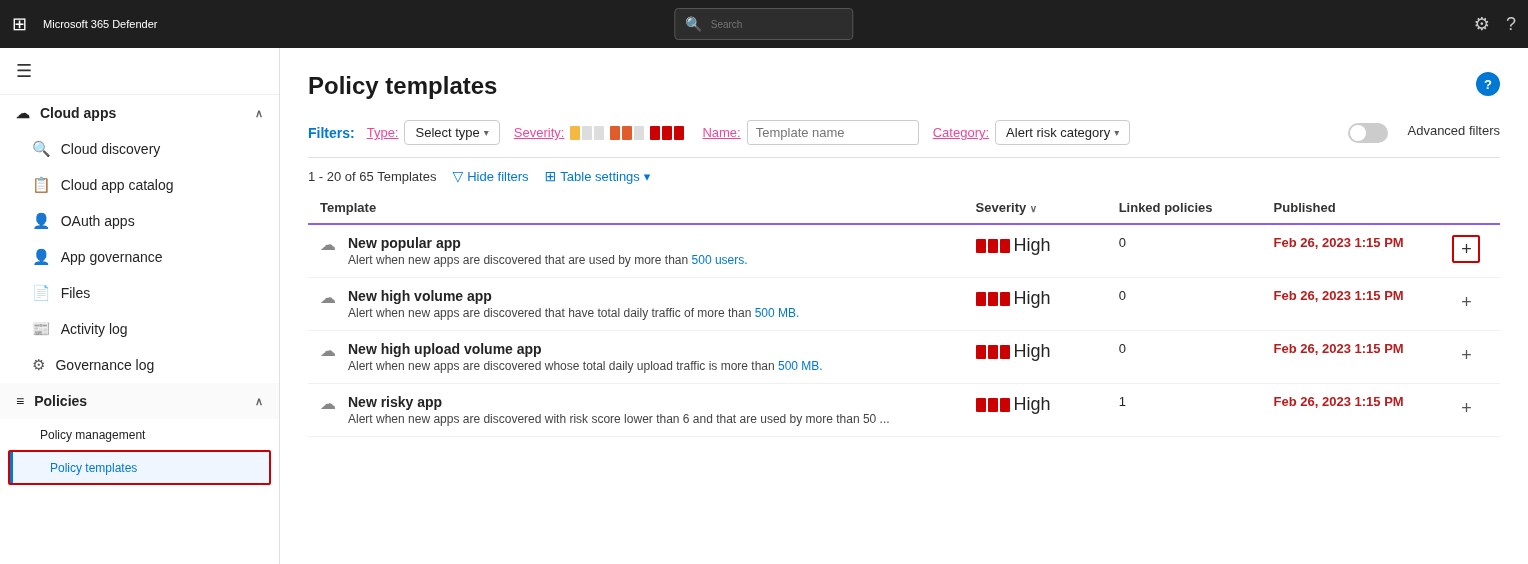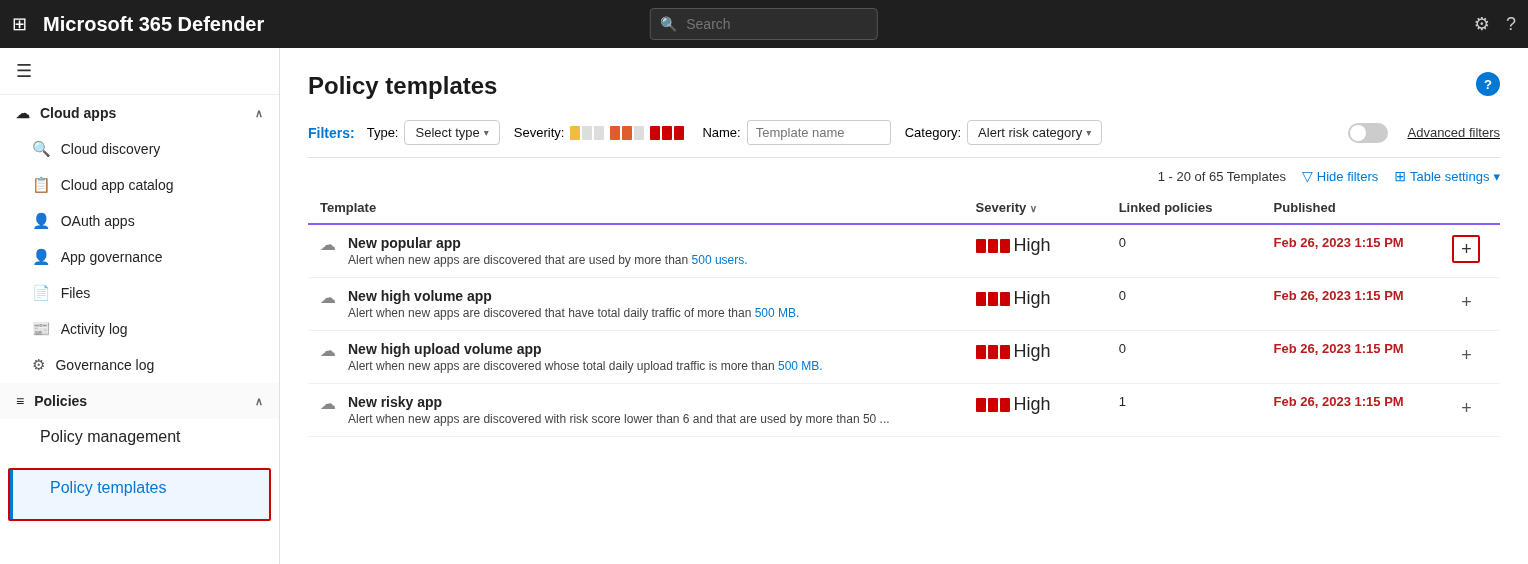"Microsoft 365 Defender" .topnav-title { font-size: 20px -> 11px; font-weight: 700 -> 400 }
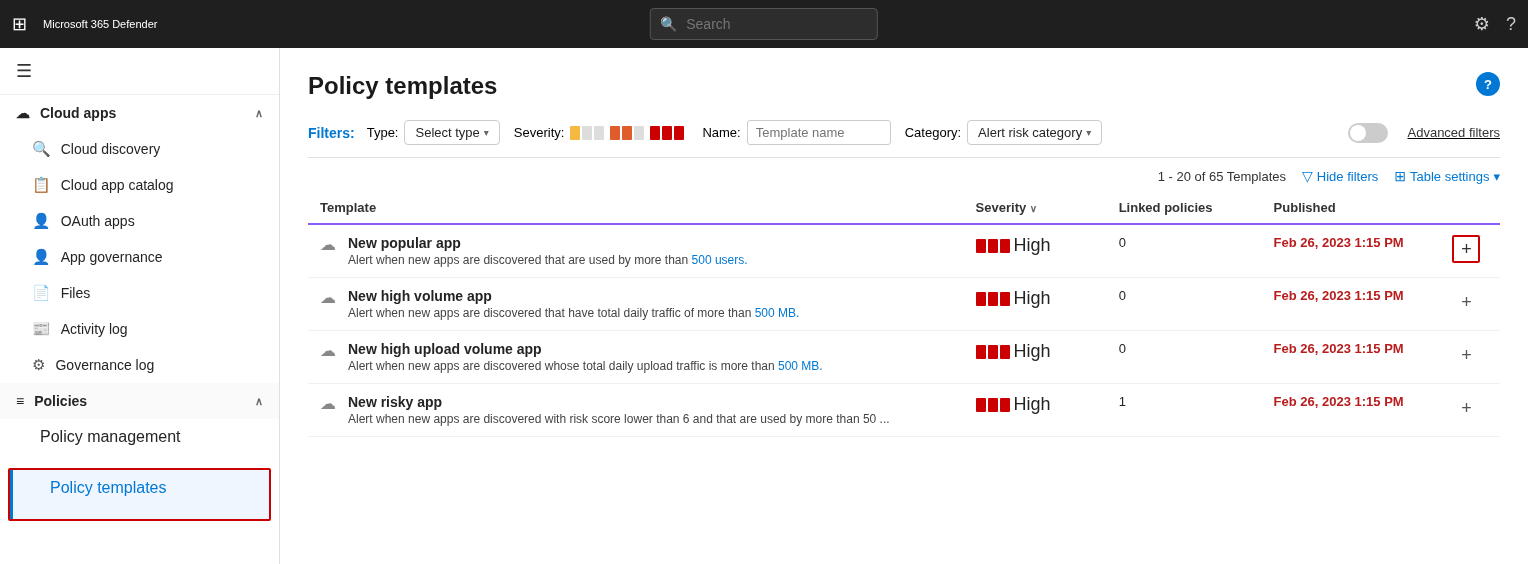"Search" .topnav-search input { font-size: 14px -> 10px }
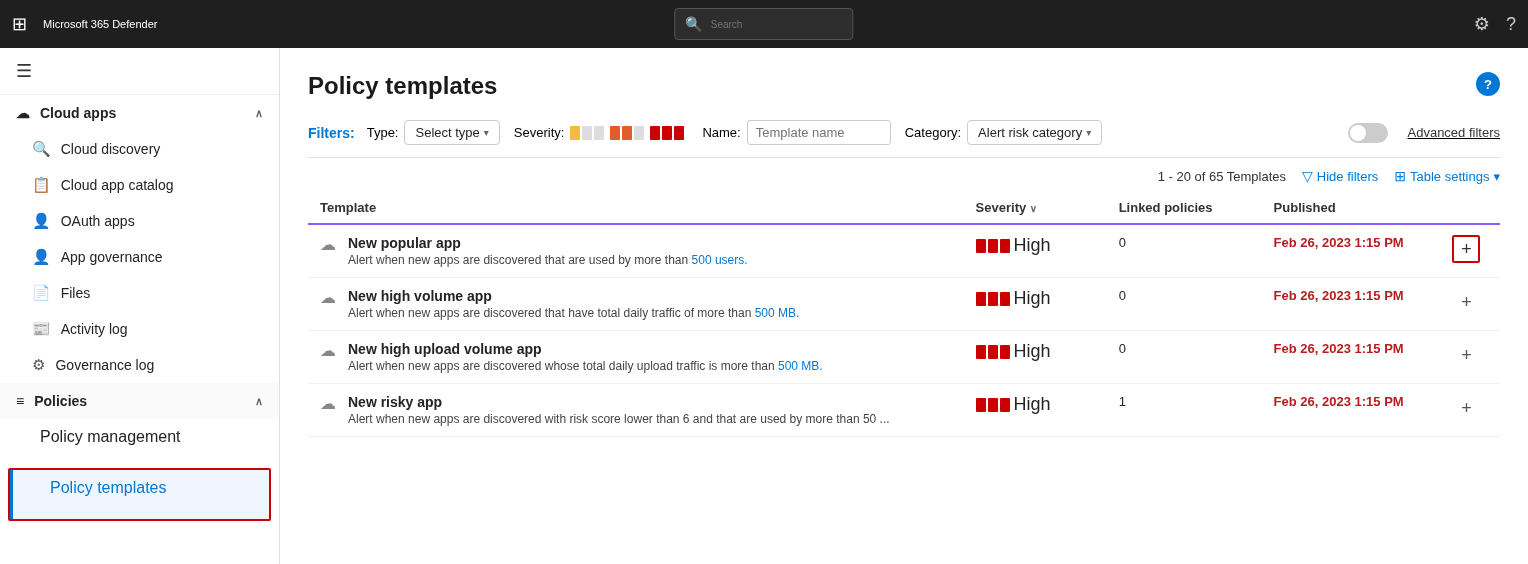"Type:" .filter-label { color: #000000 -> #ec4899; text-decoration: none -> underline }
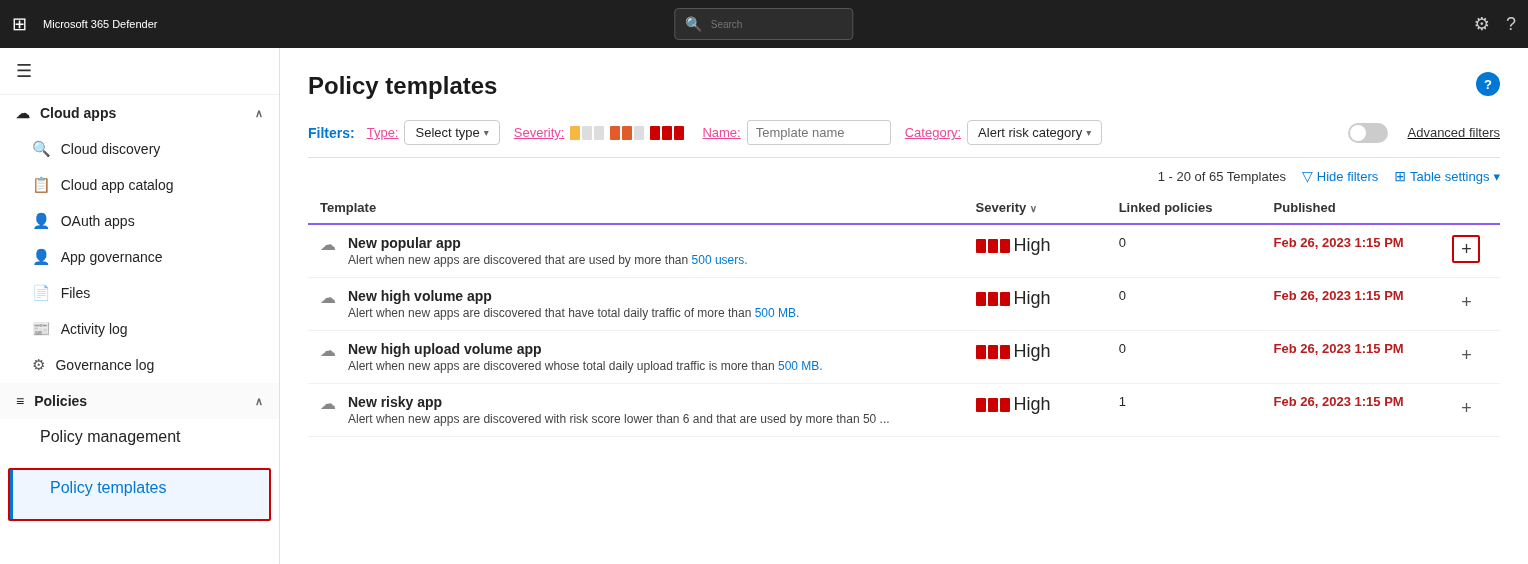"Template name" .name-input { width: 144px -> 172px }
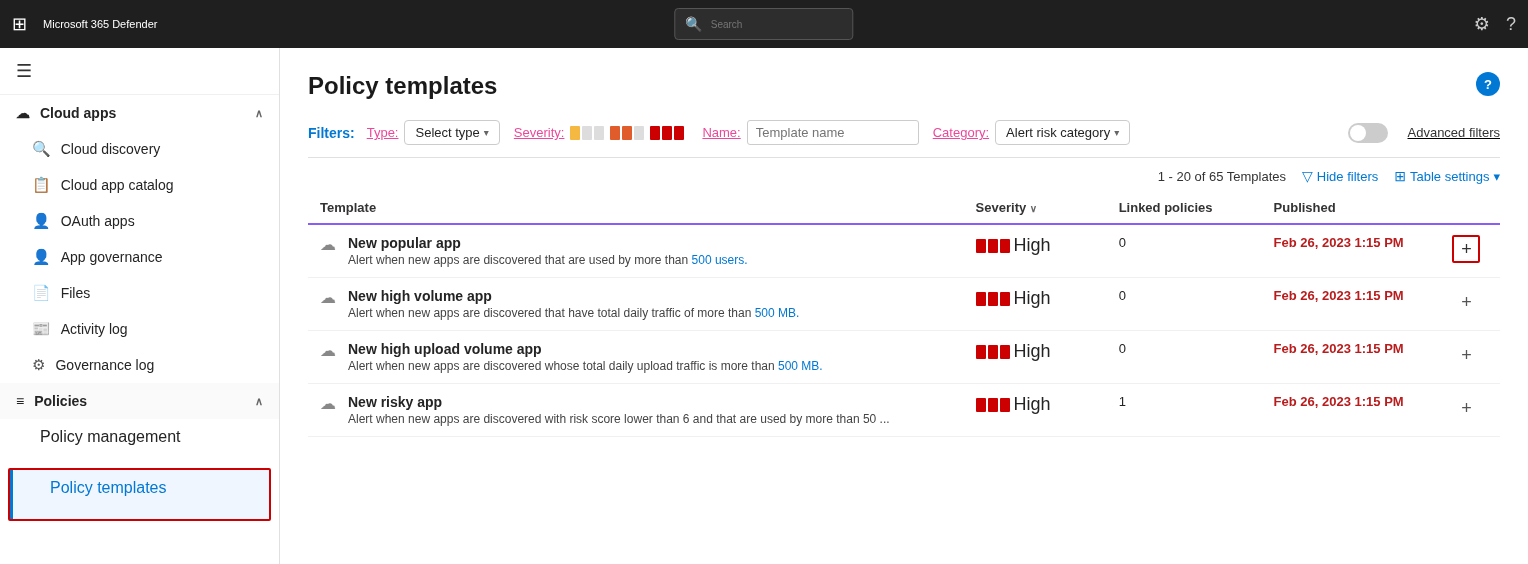"Advanced filters" .adv-filters { align-items: center -> none; text-decoration: underline -> none }
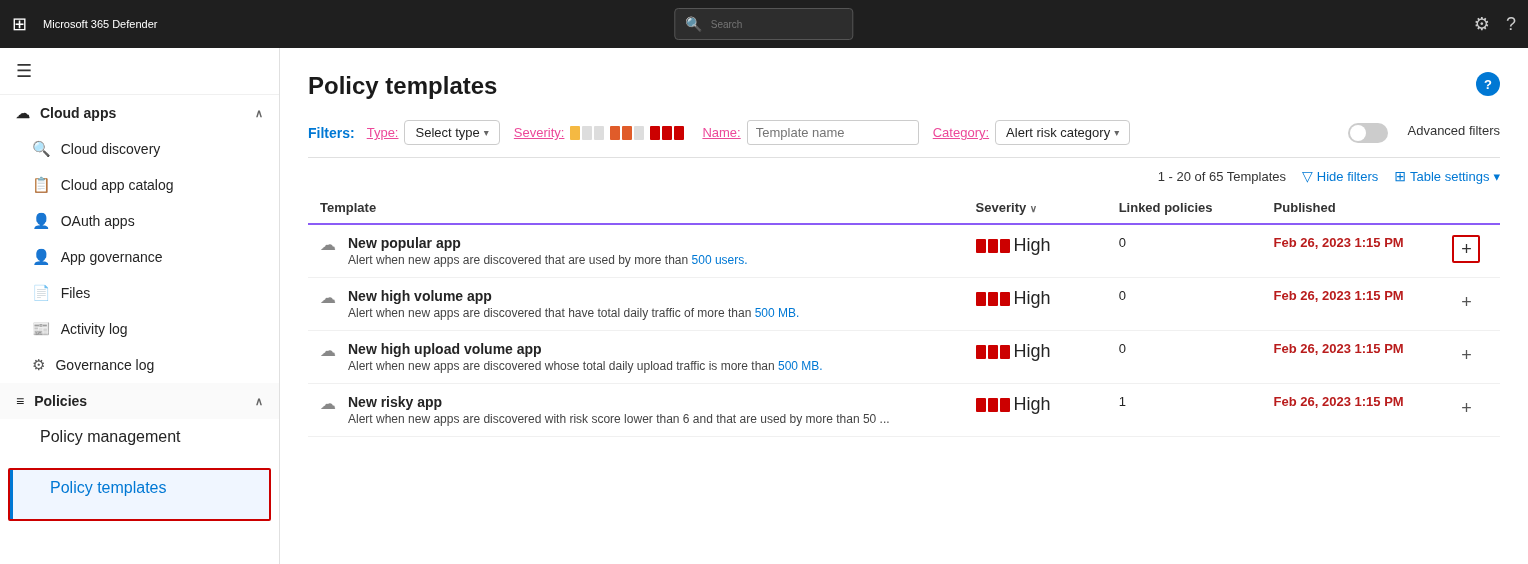"1 - 20 of 65" .table-info-bar { justify-content: flex-end -> none }
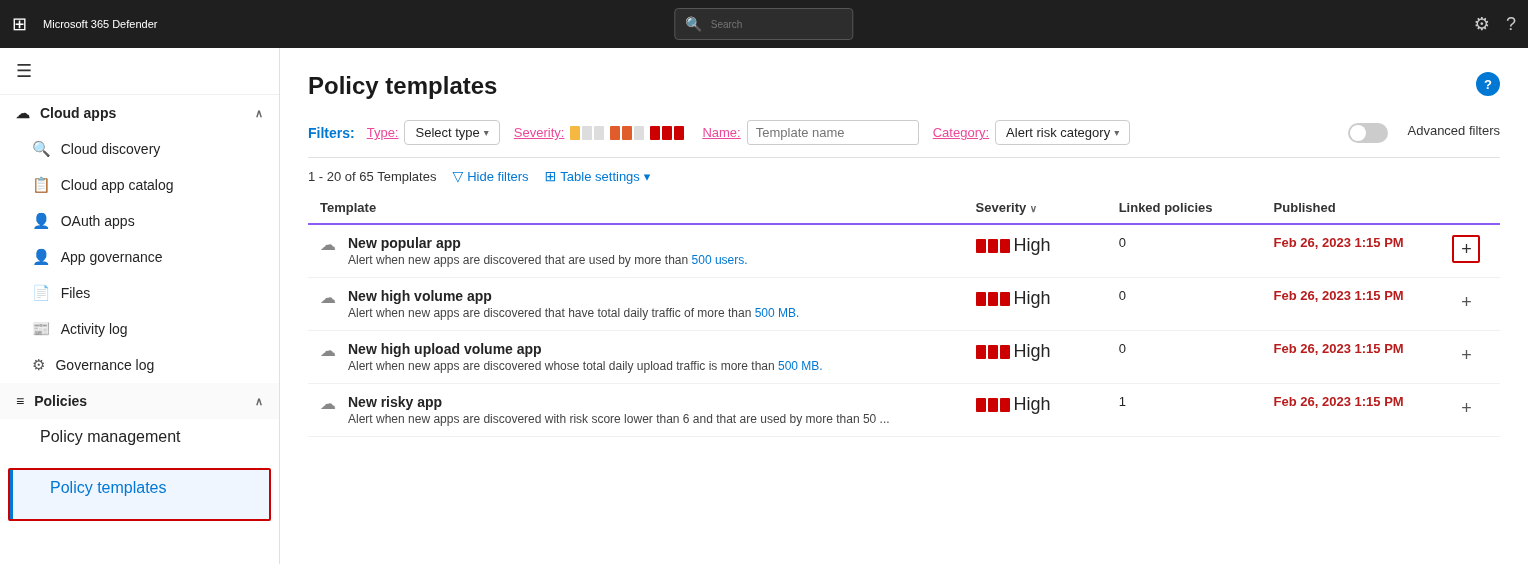"Policy management" .sidebar-subitem { font-size: 16px -> 12px; padding: 9px 16px 22px 40px -> 9px 16px 8px 40px }
